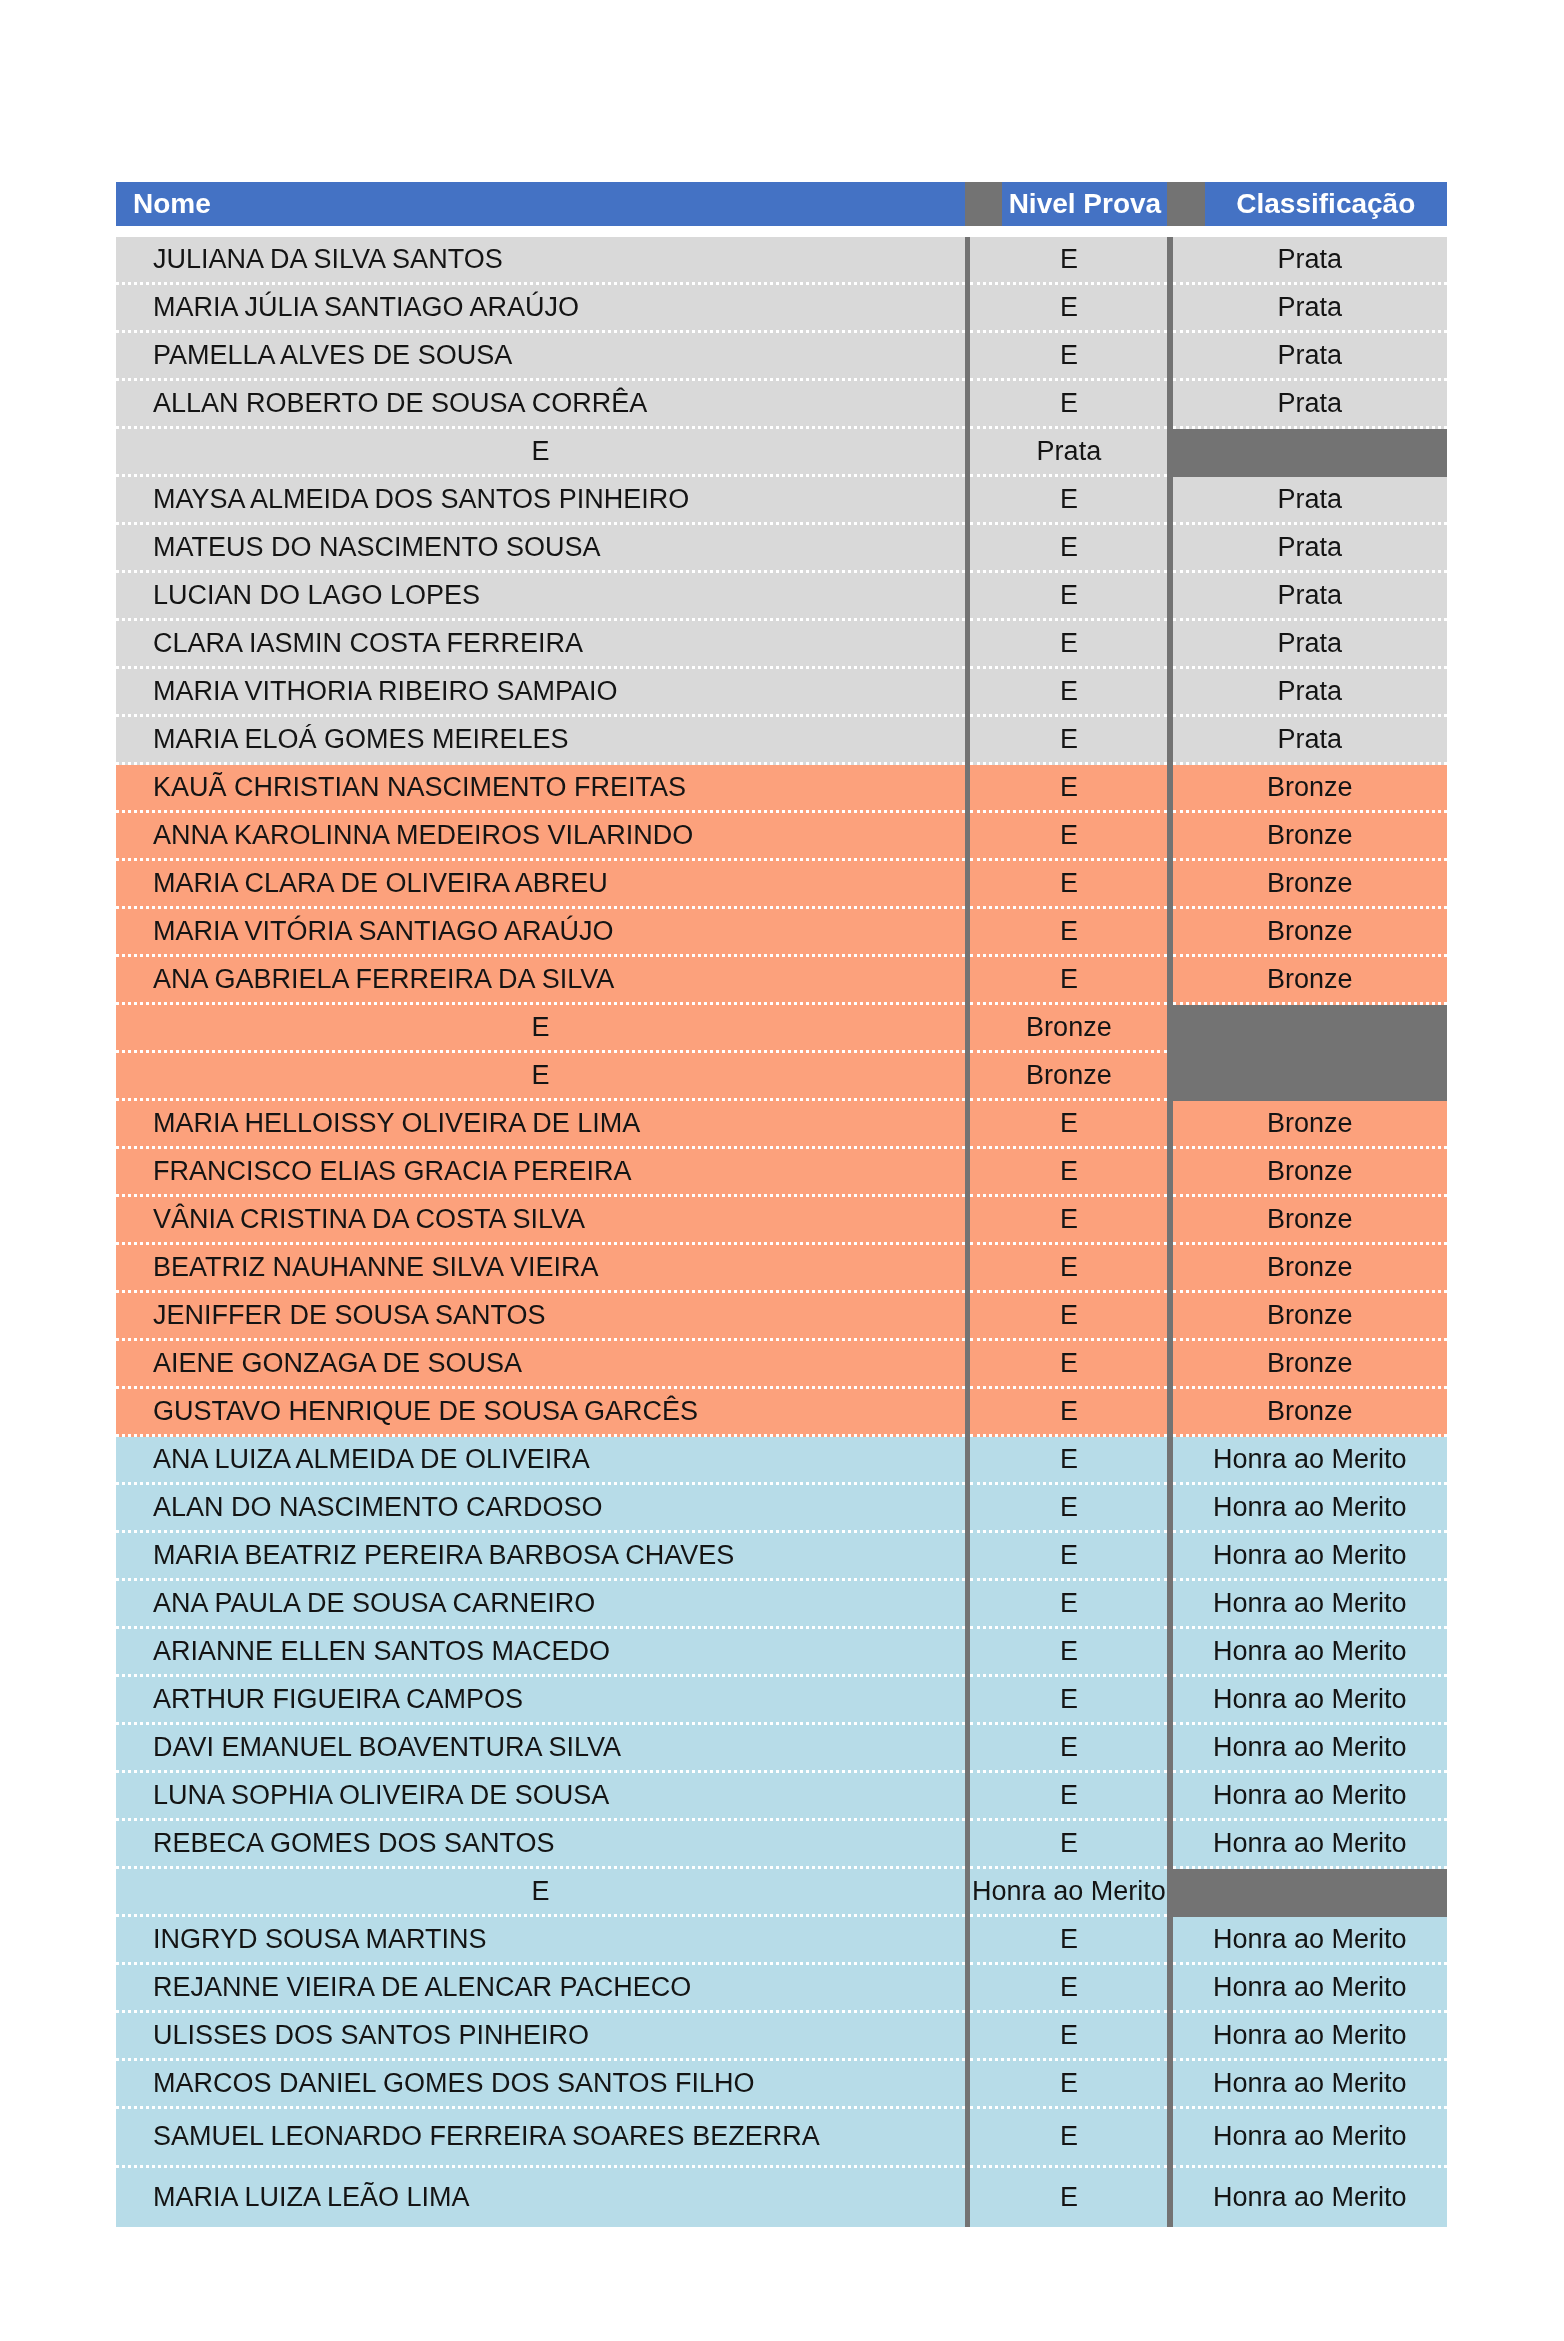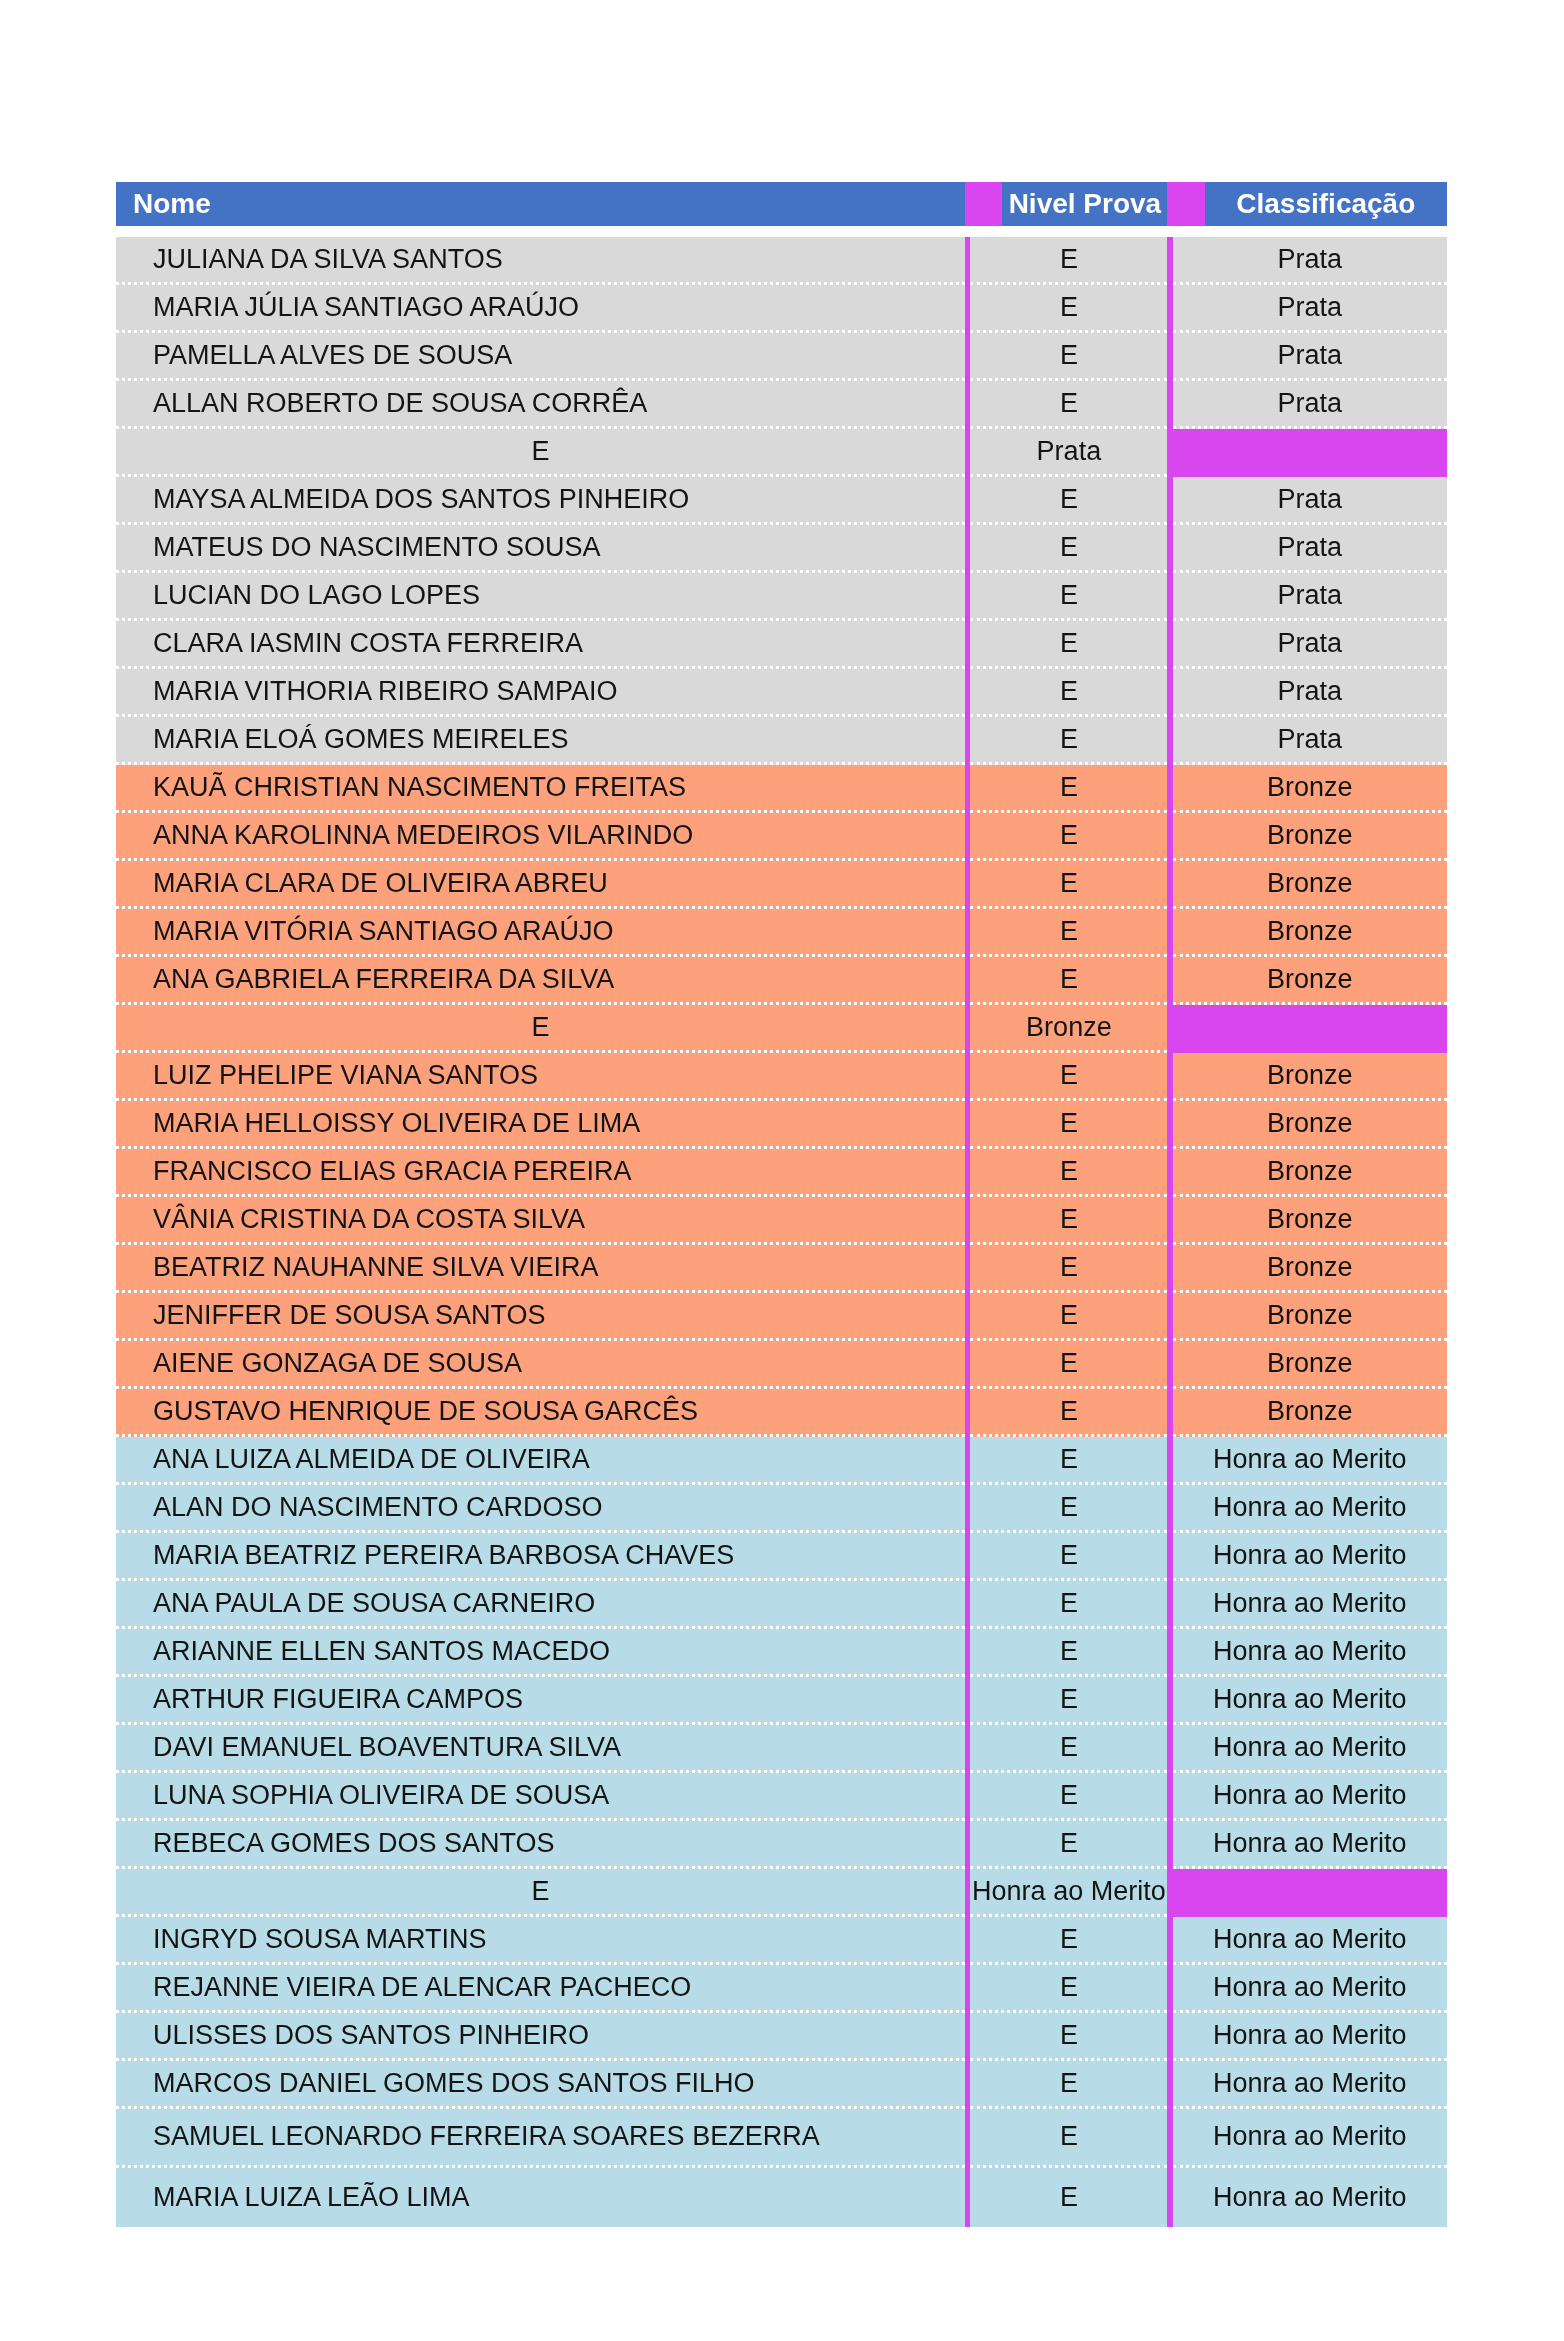"Nome" .grid-row { background: #d946ef -> #737373 }
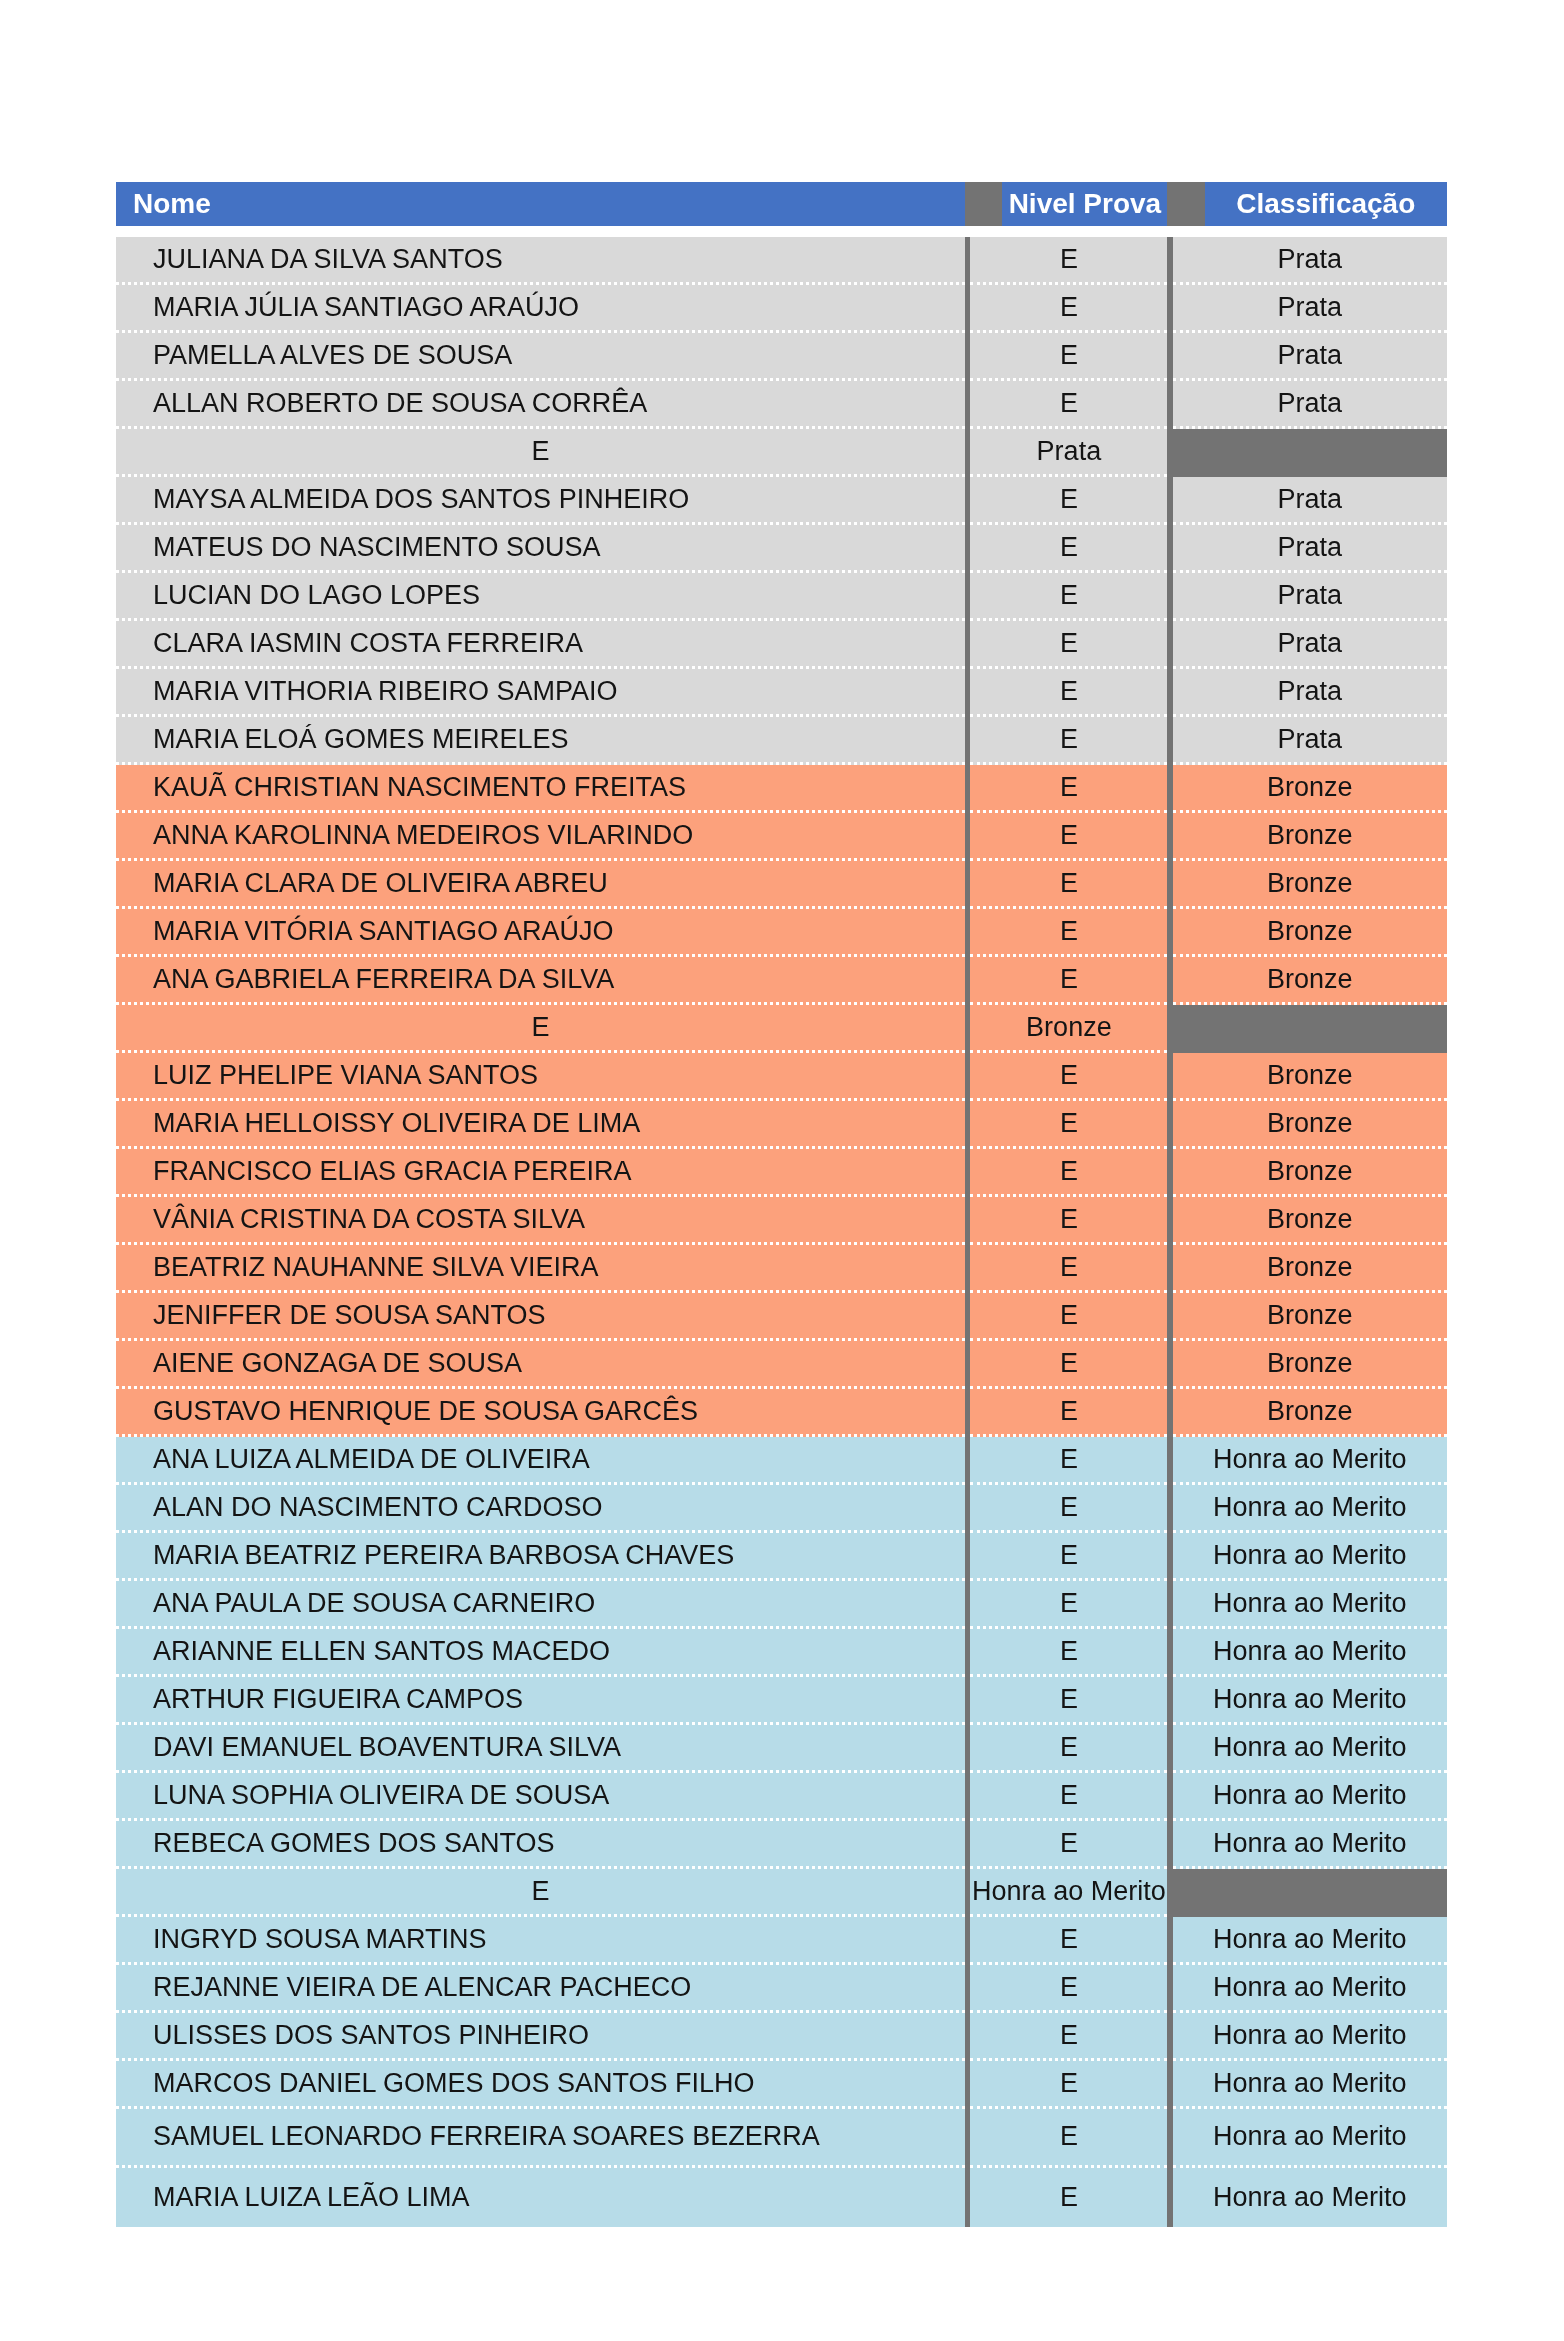"LUIZ PHELIPE VIANA SANTOS" div.cell { html: <div>LUIZ PHELIPE VIANA SANTOS</div> -> none }
